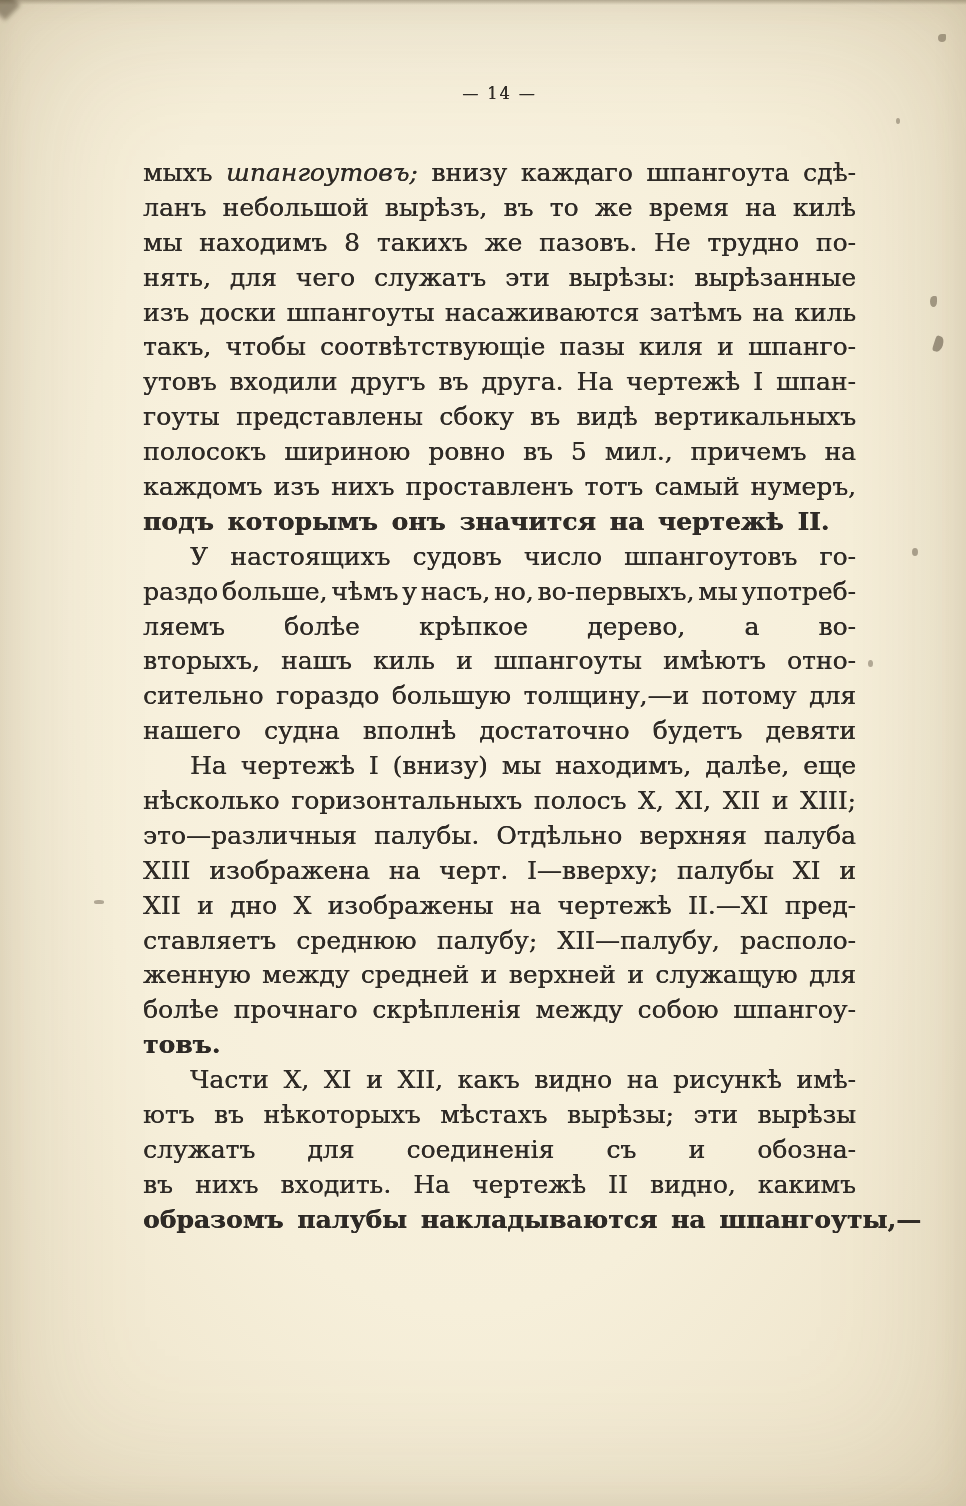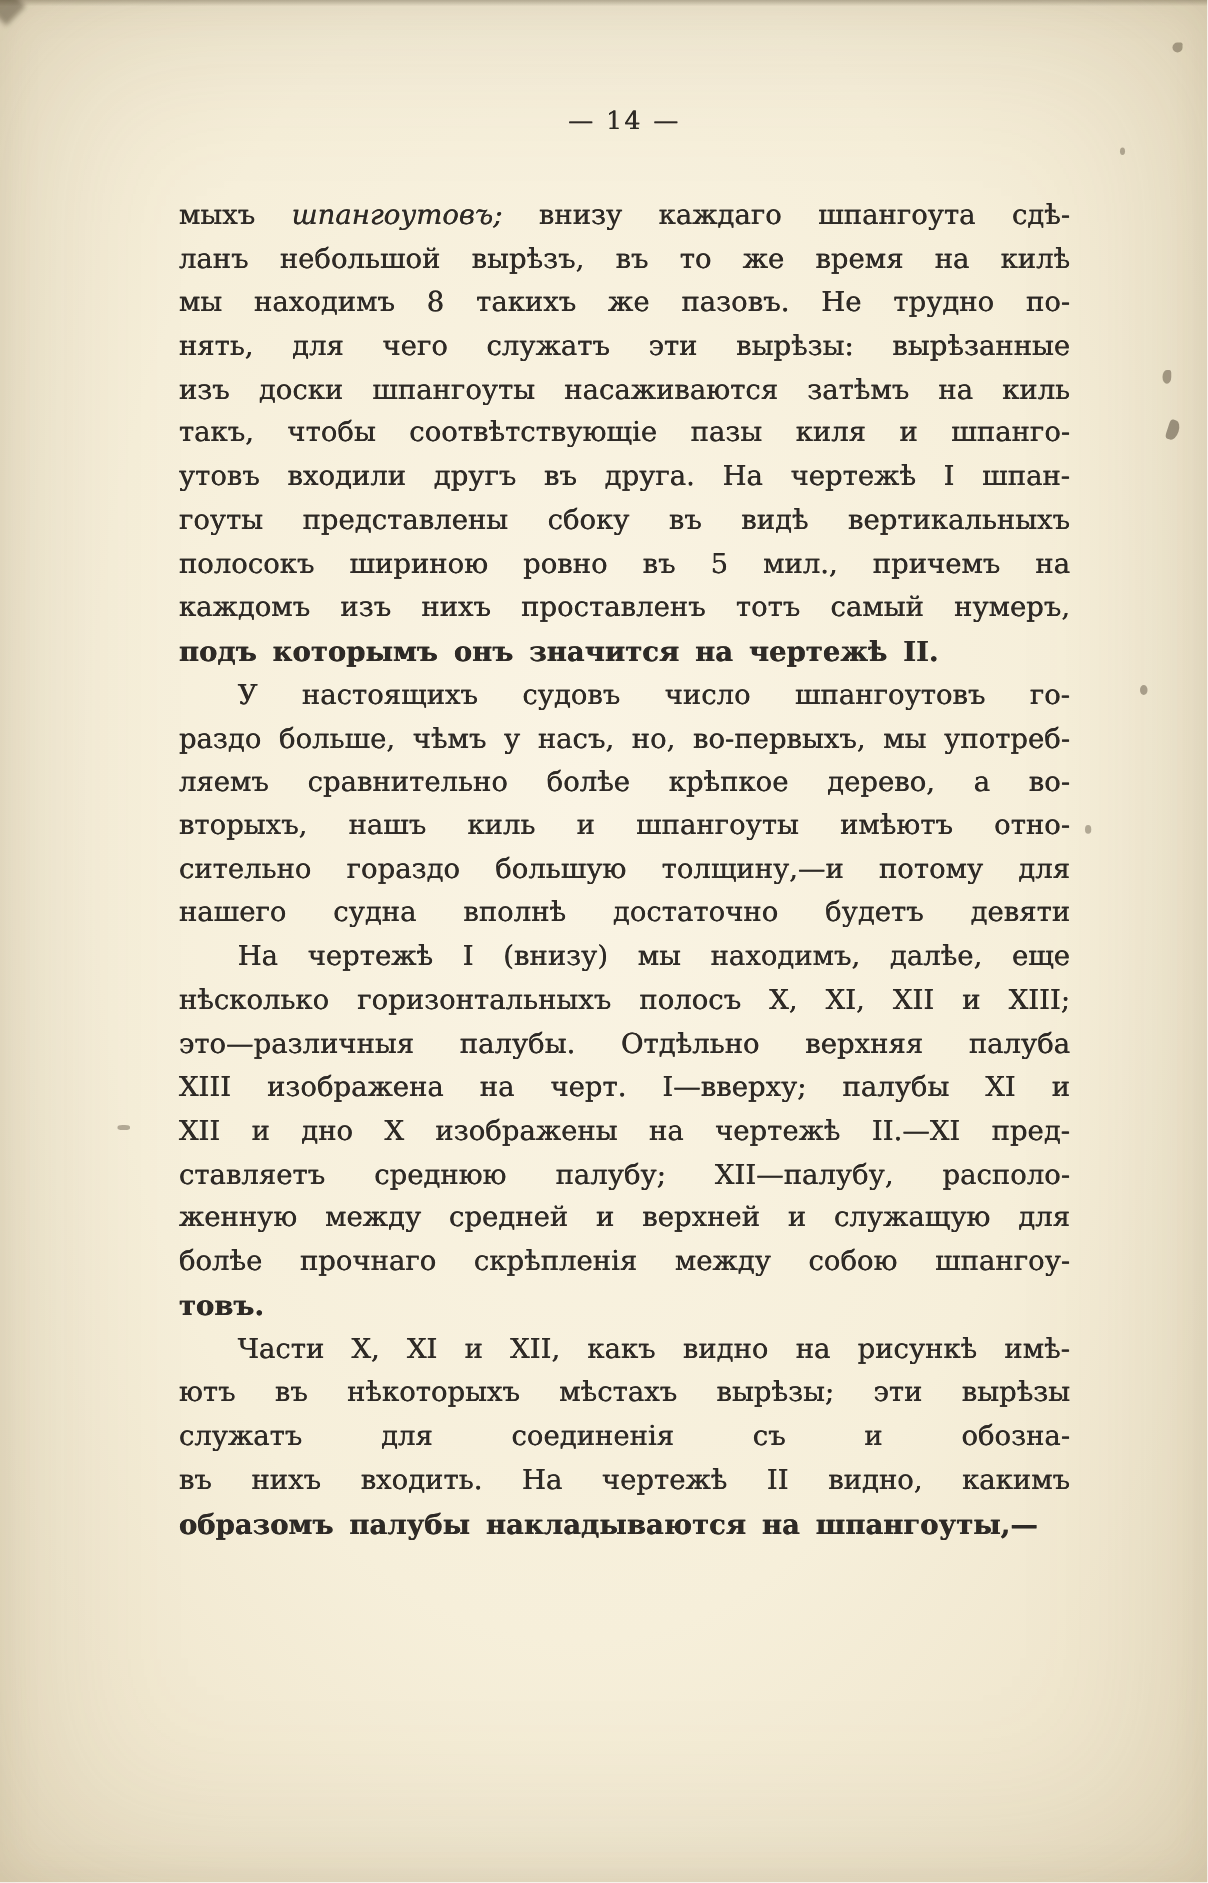"— 14 —" .page-number { font-size: 20px -> 16px }
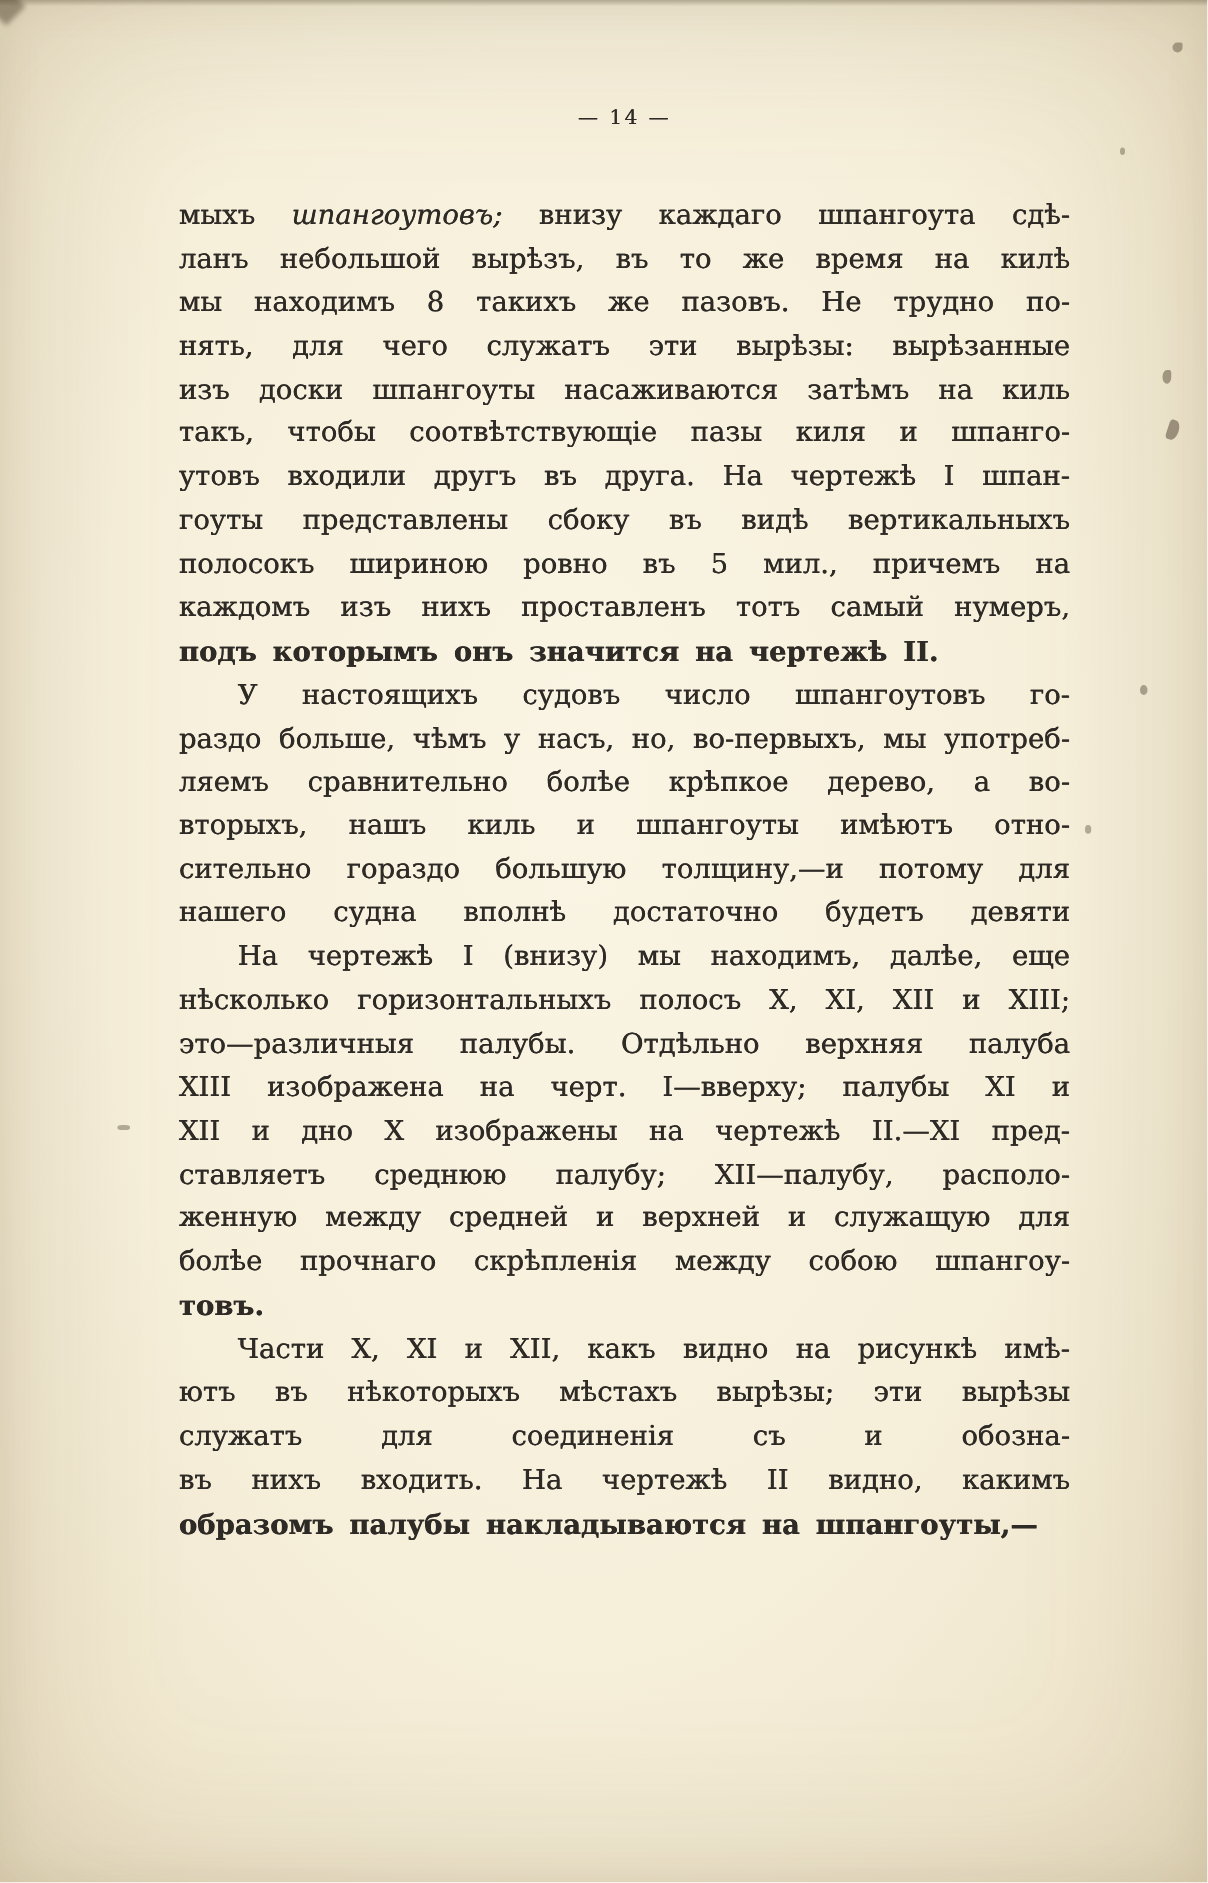"мыхъ" .text-block { font-size: 22px -> 25px }
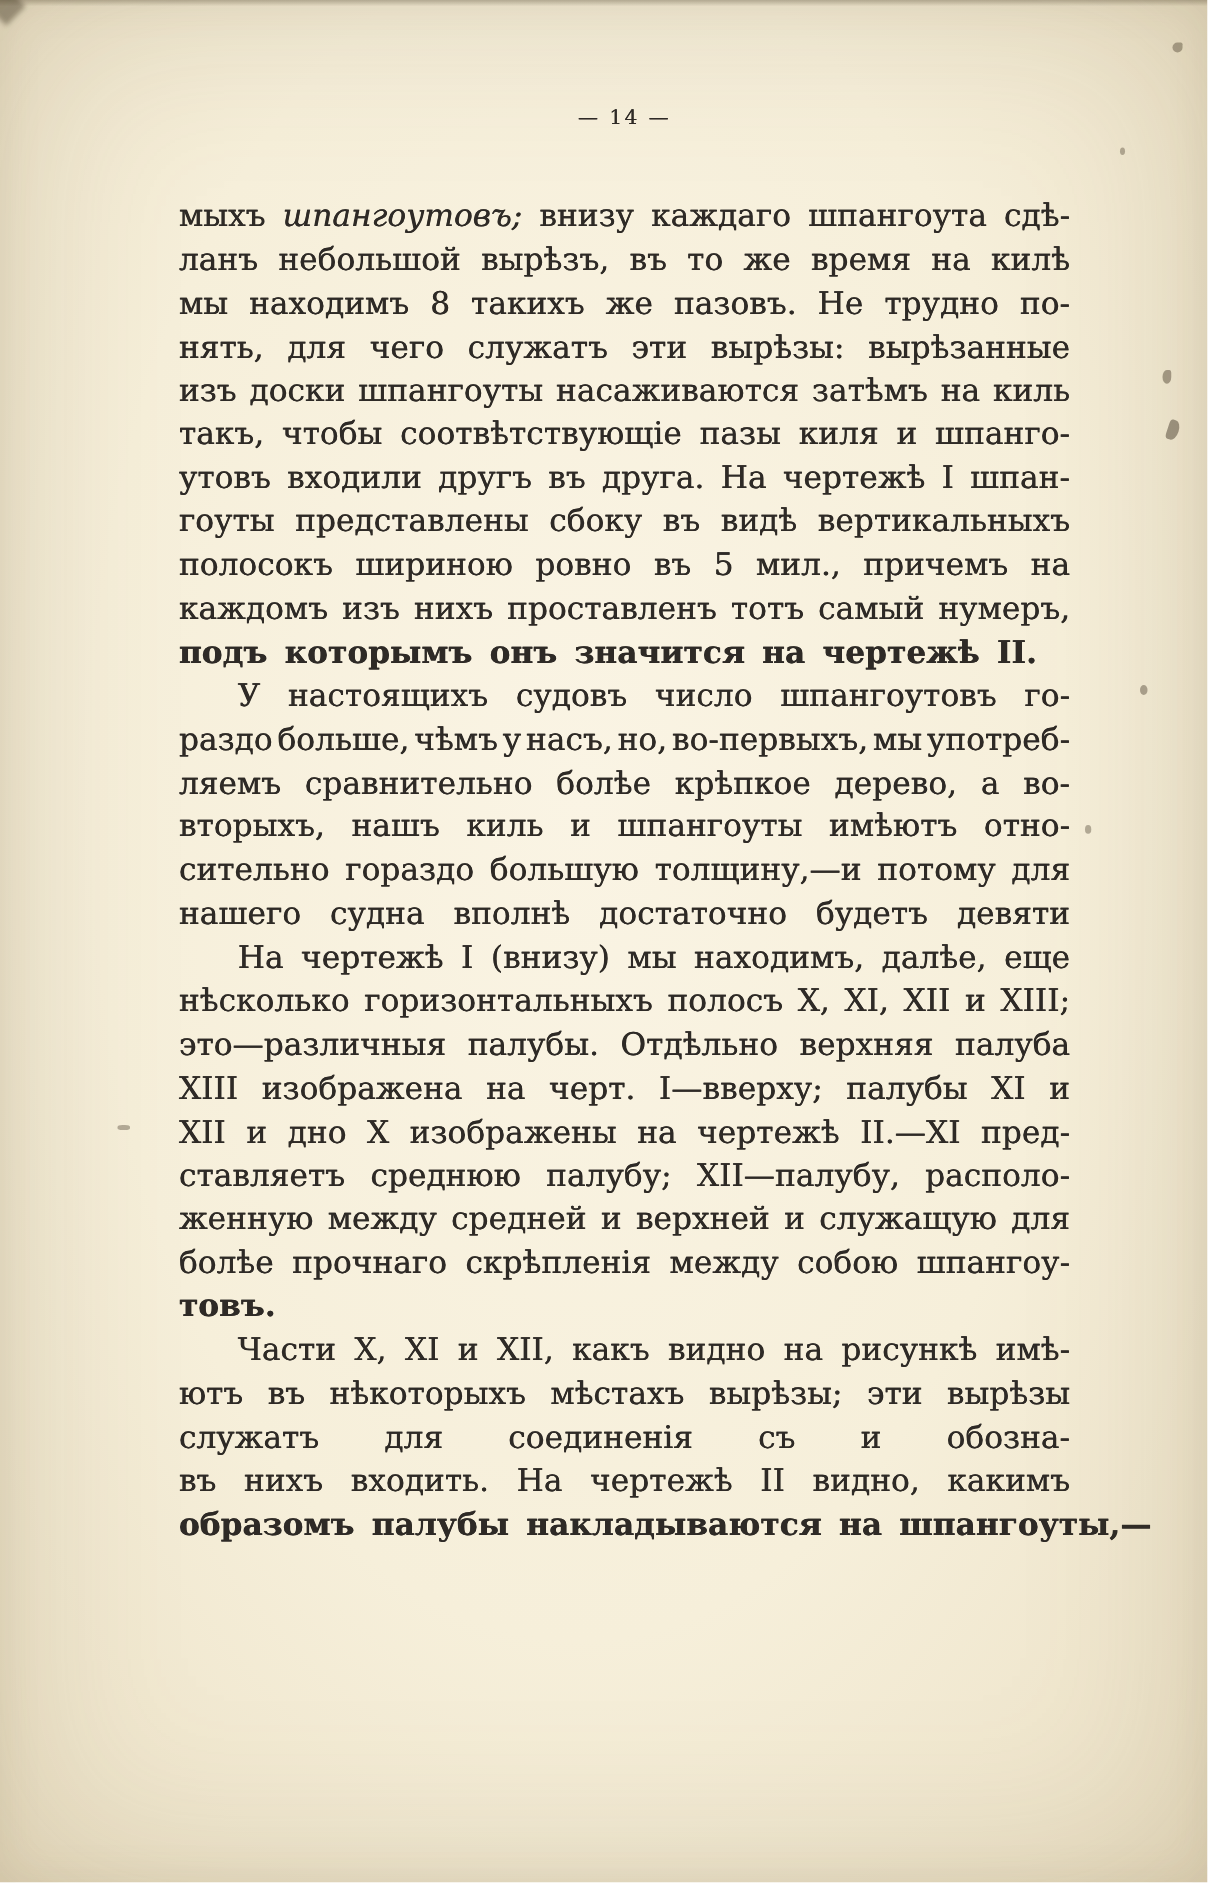"сравнительно" span { html: <span>сравнительно</span> -> none }
